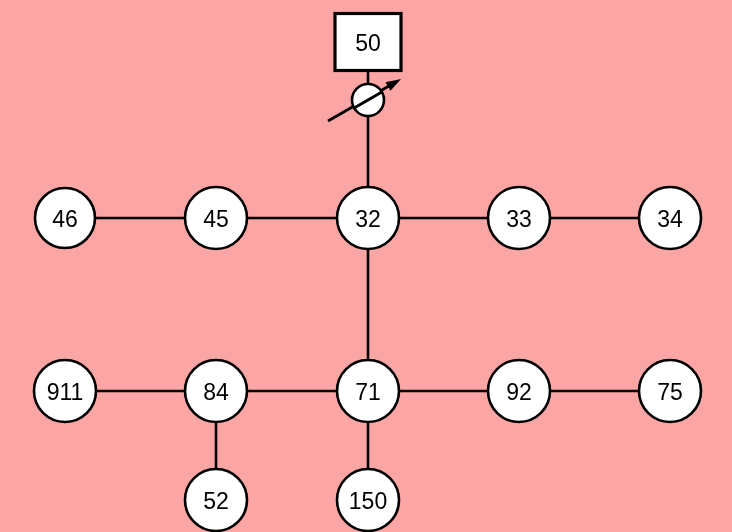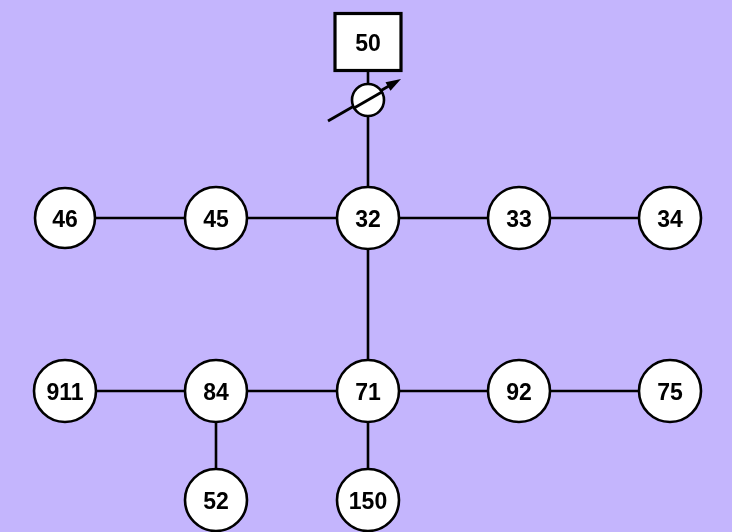"50" #diagram-root { background: #c4b5fd -> #fca5a5; font-weight: bold -> none }
